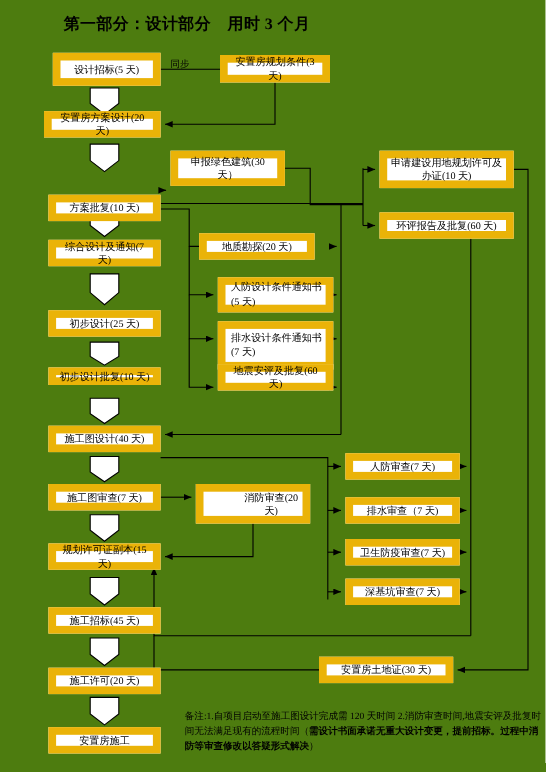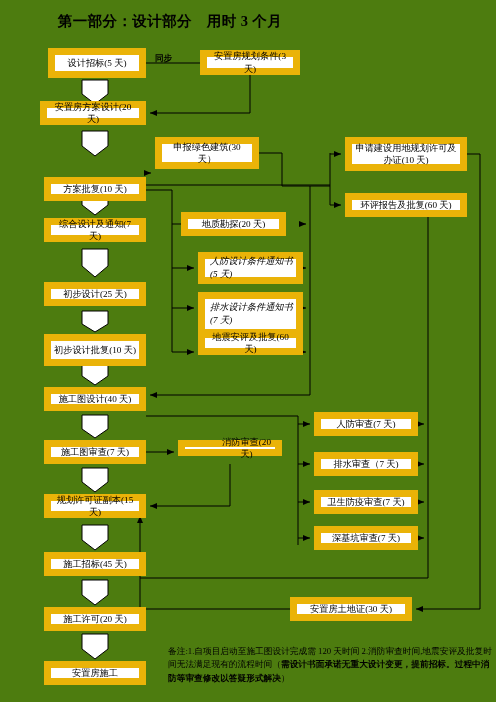"同步" .edge-label { font-weight: bold -> none }
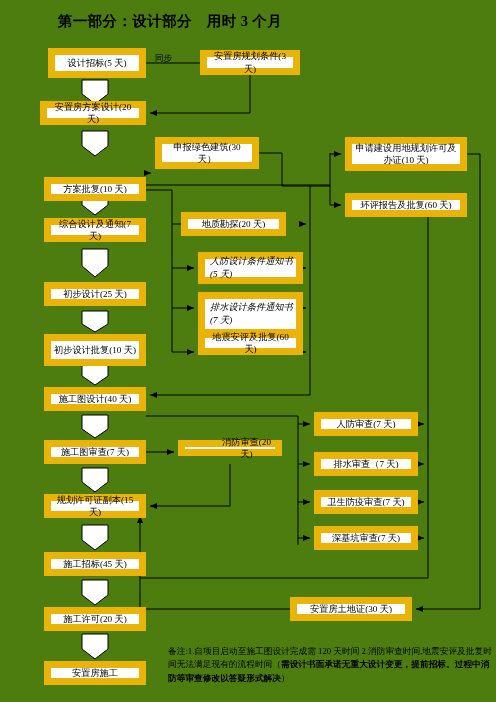"人防设计条件通知书(5 天)" .node.two-line { font-style: italic -> none }
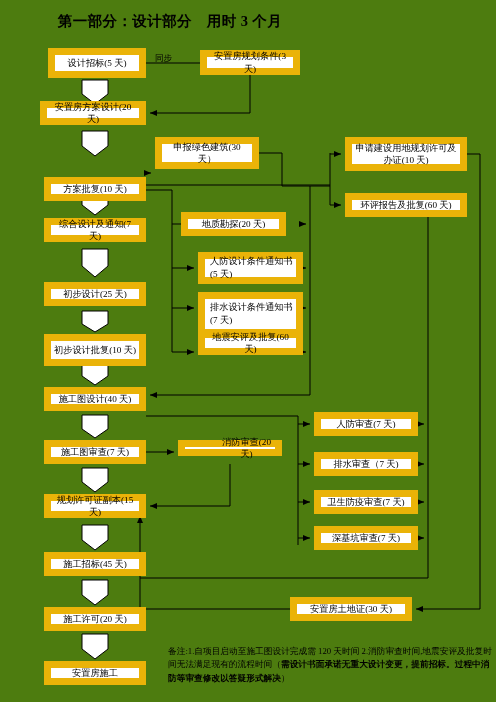"初步设计批复(10 天)" div.node { height: 32px -> 16px }
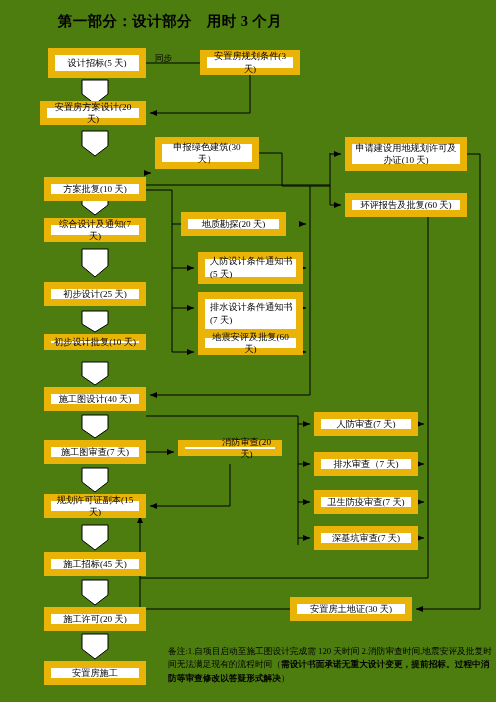"消防审查(20 天)" div.node { height: 16px -> 36px }
